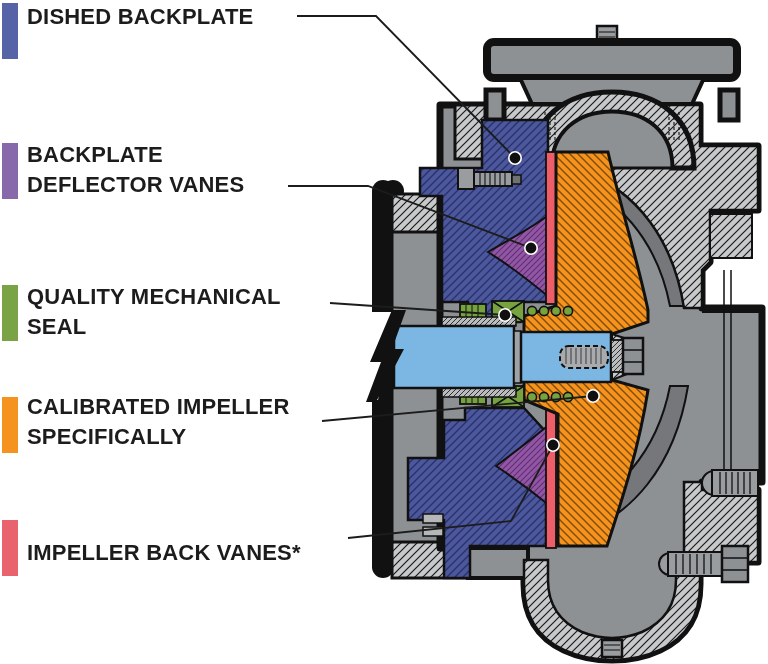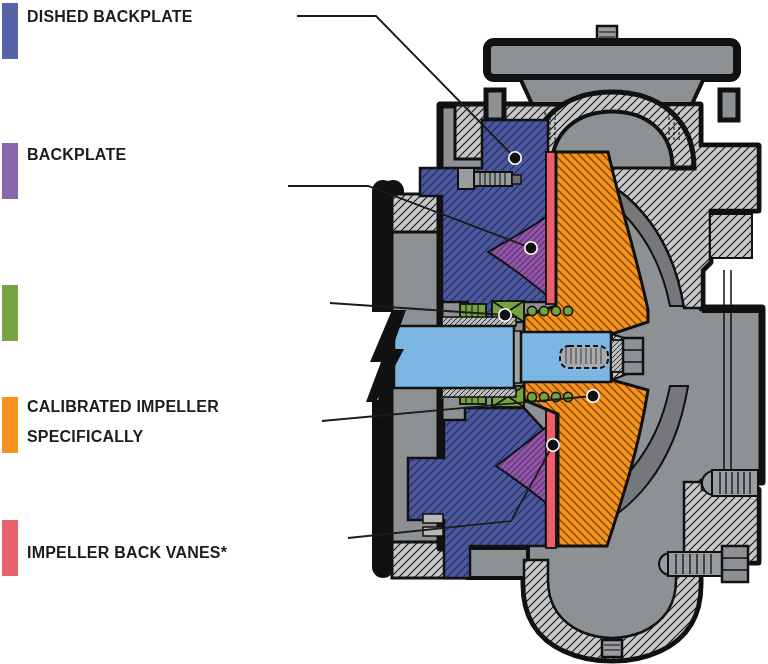"DISHED BACKPLATE" .label { font-size: 16px -> 22px }
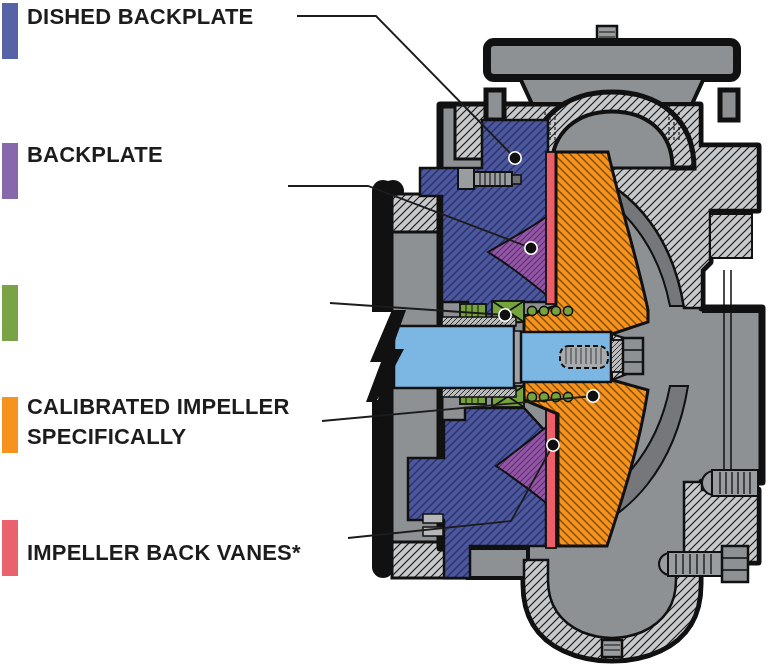"DEFLECTOR VANES" div.ln { html: none -> <div>DEFLECTOR VANES</div> }
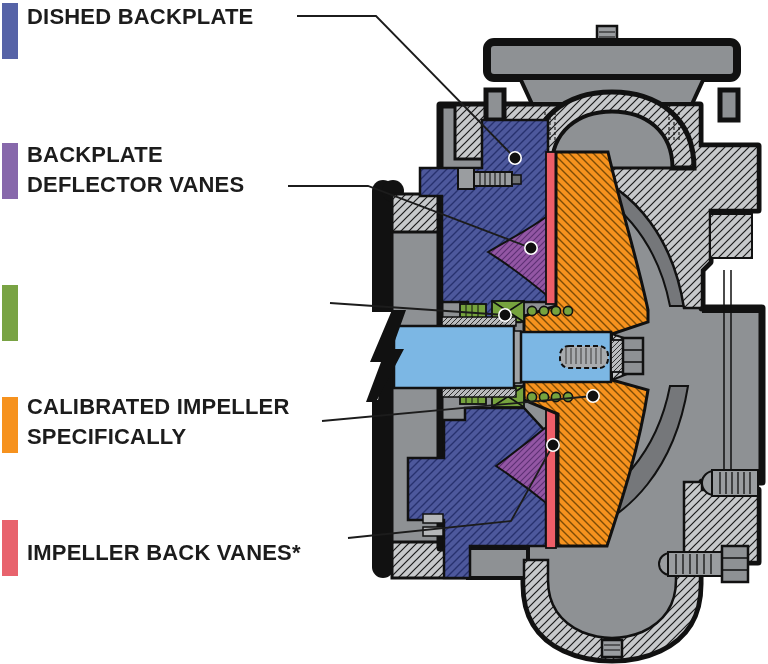"QUALITY MECHANICAL" div.label { html: none -> <div> <div>QUALITY MECHANICAL</div> <div>SEAL</div> </div> }
